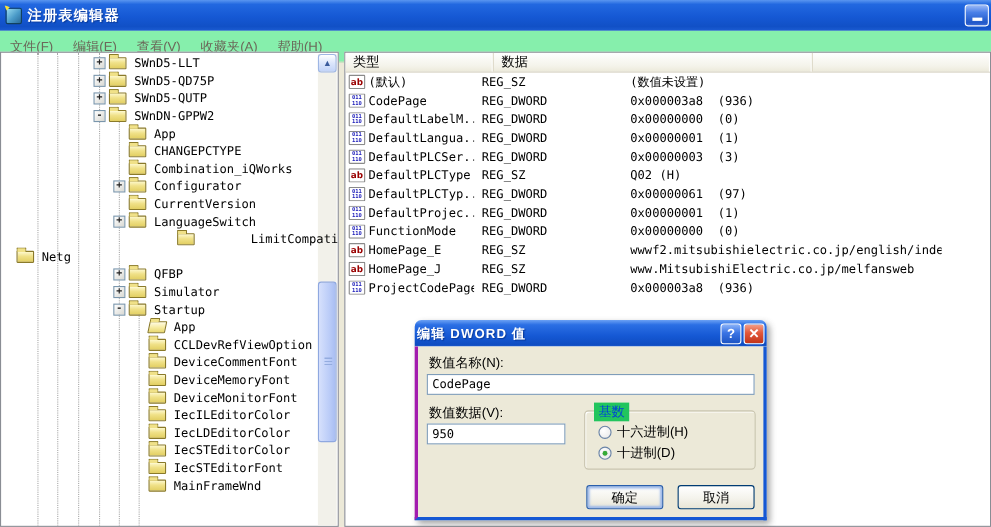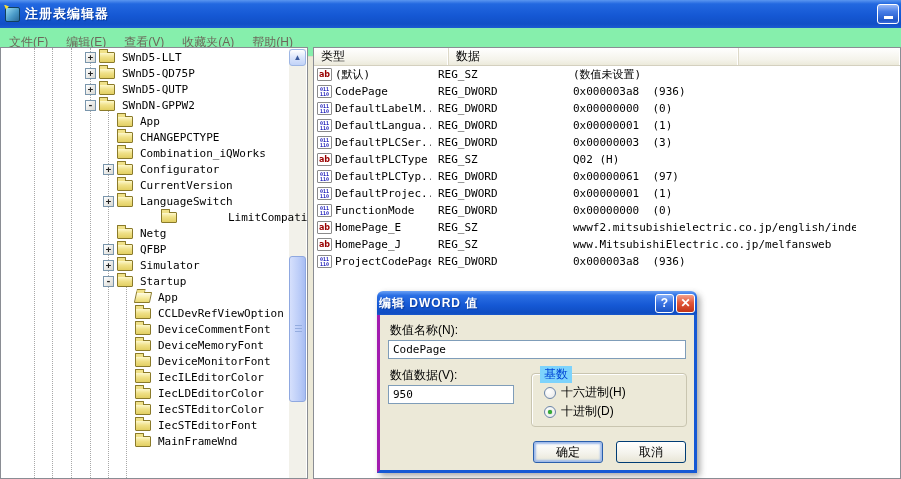"Netg" div.tree-row { padding-left: 102px -> none }
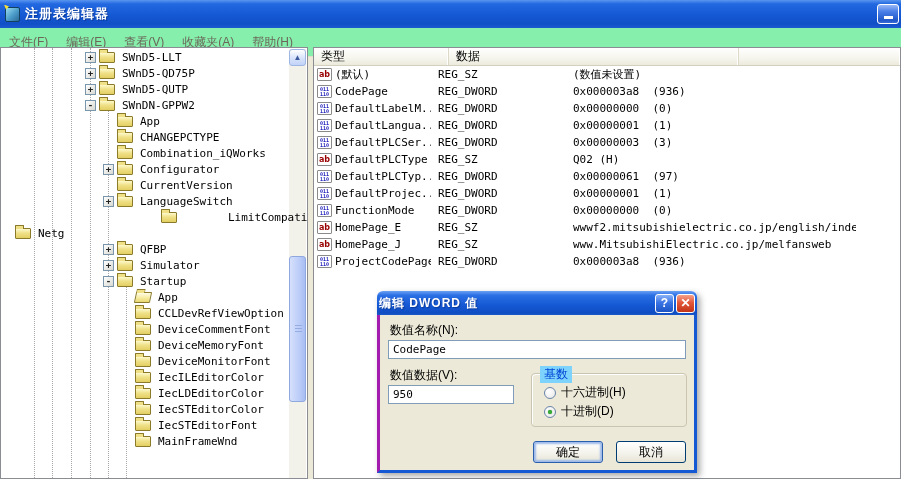"基数" .grp-legend { background: #7dd3fc -> #22c55e }
